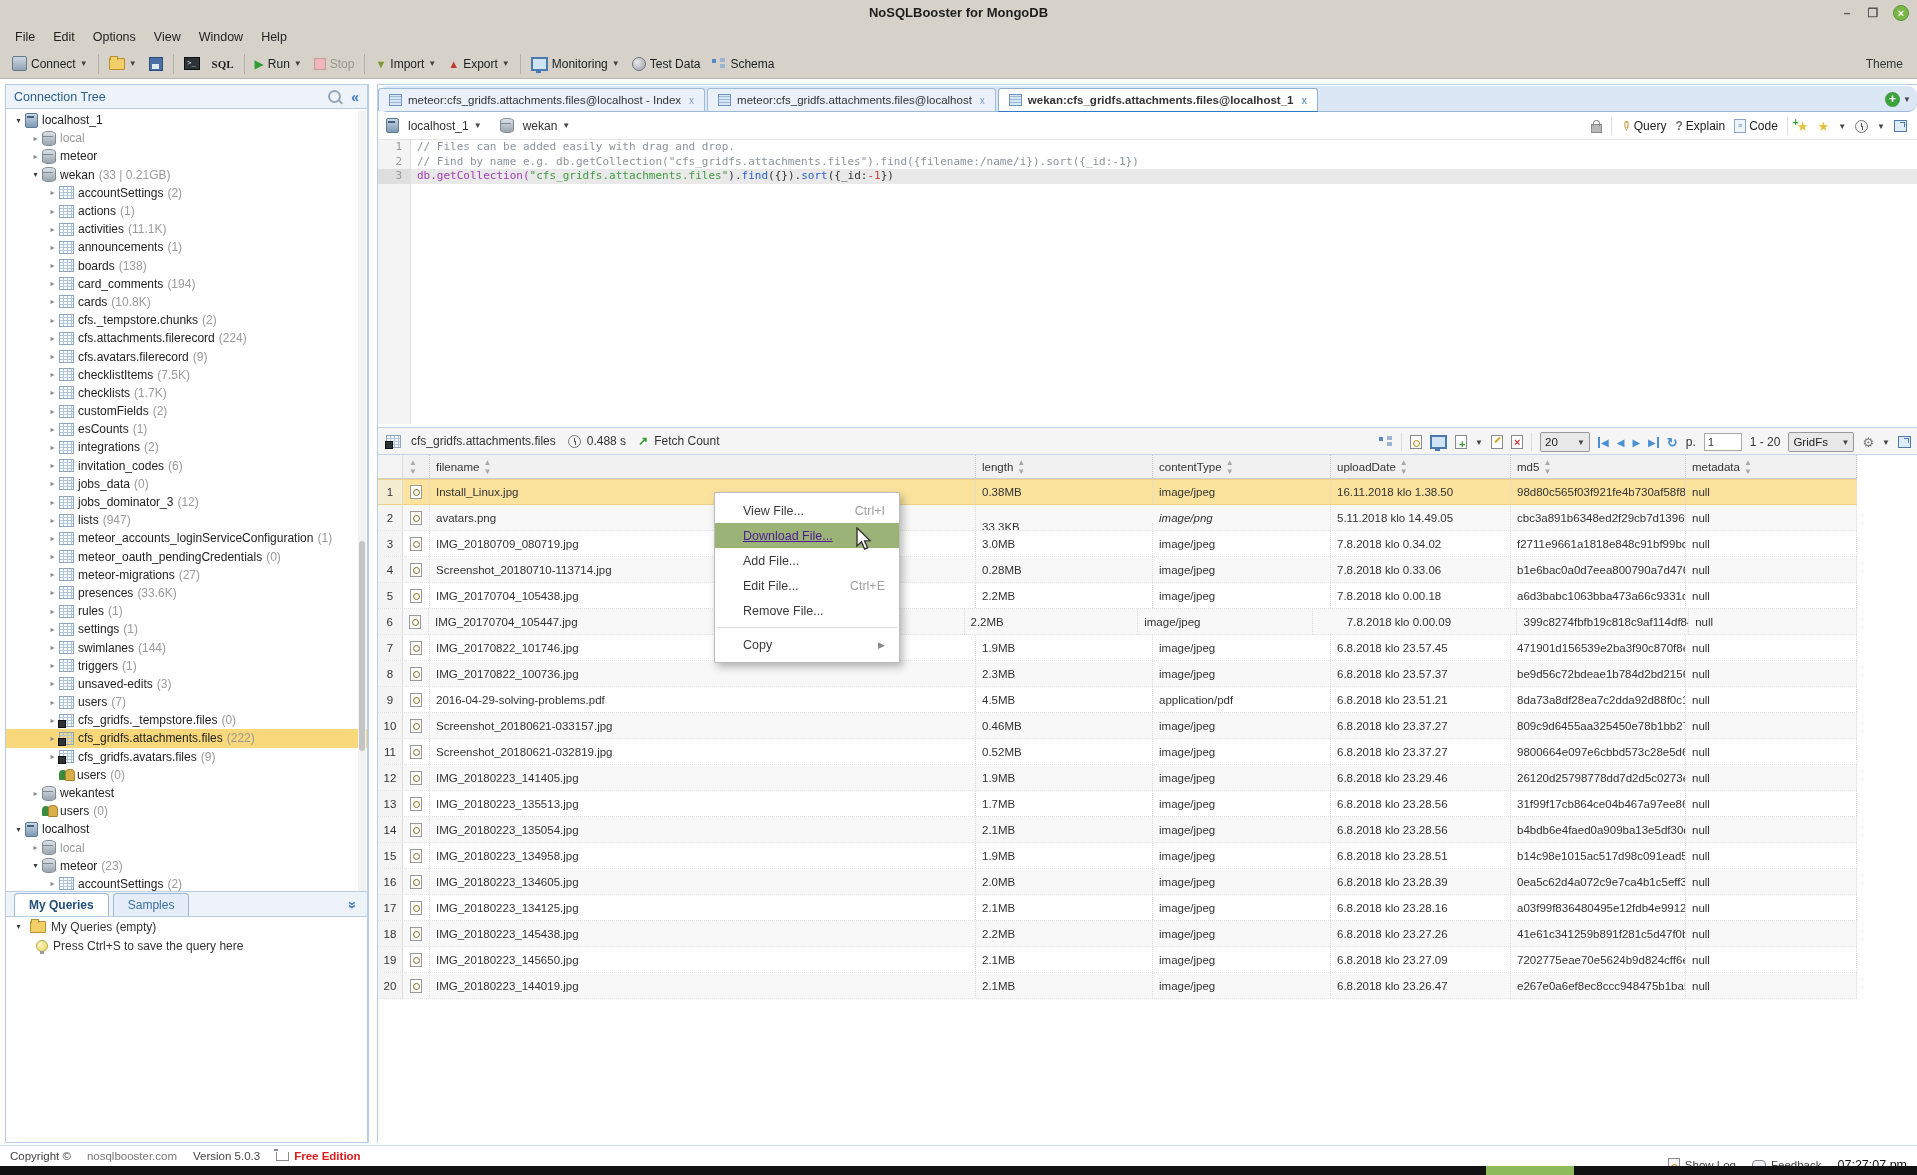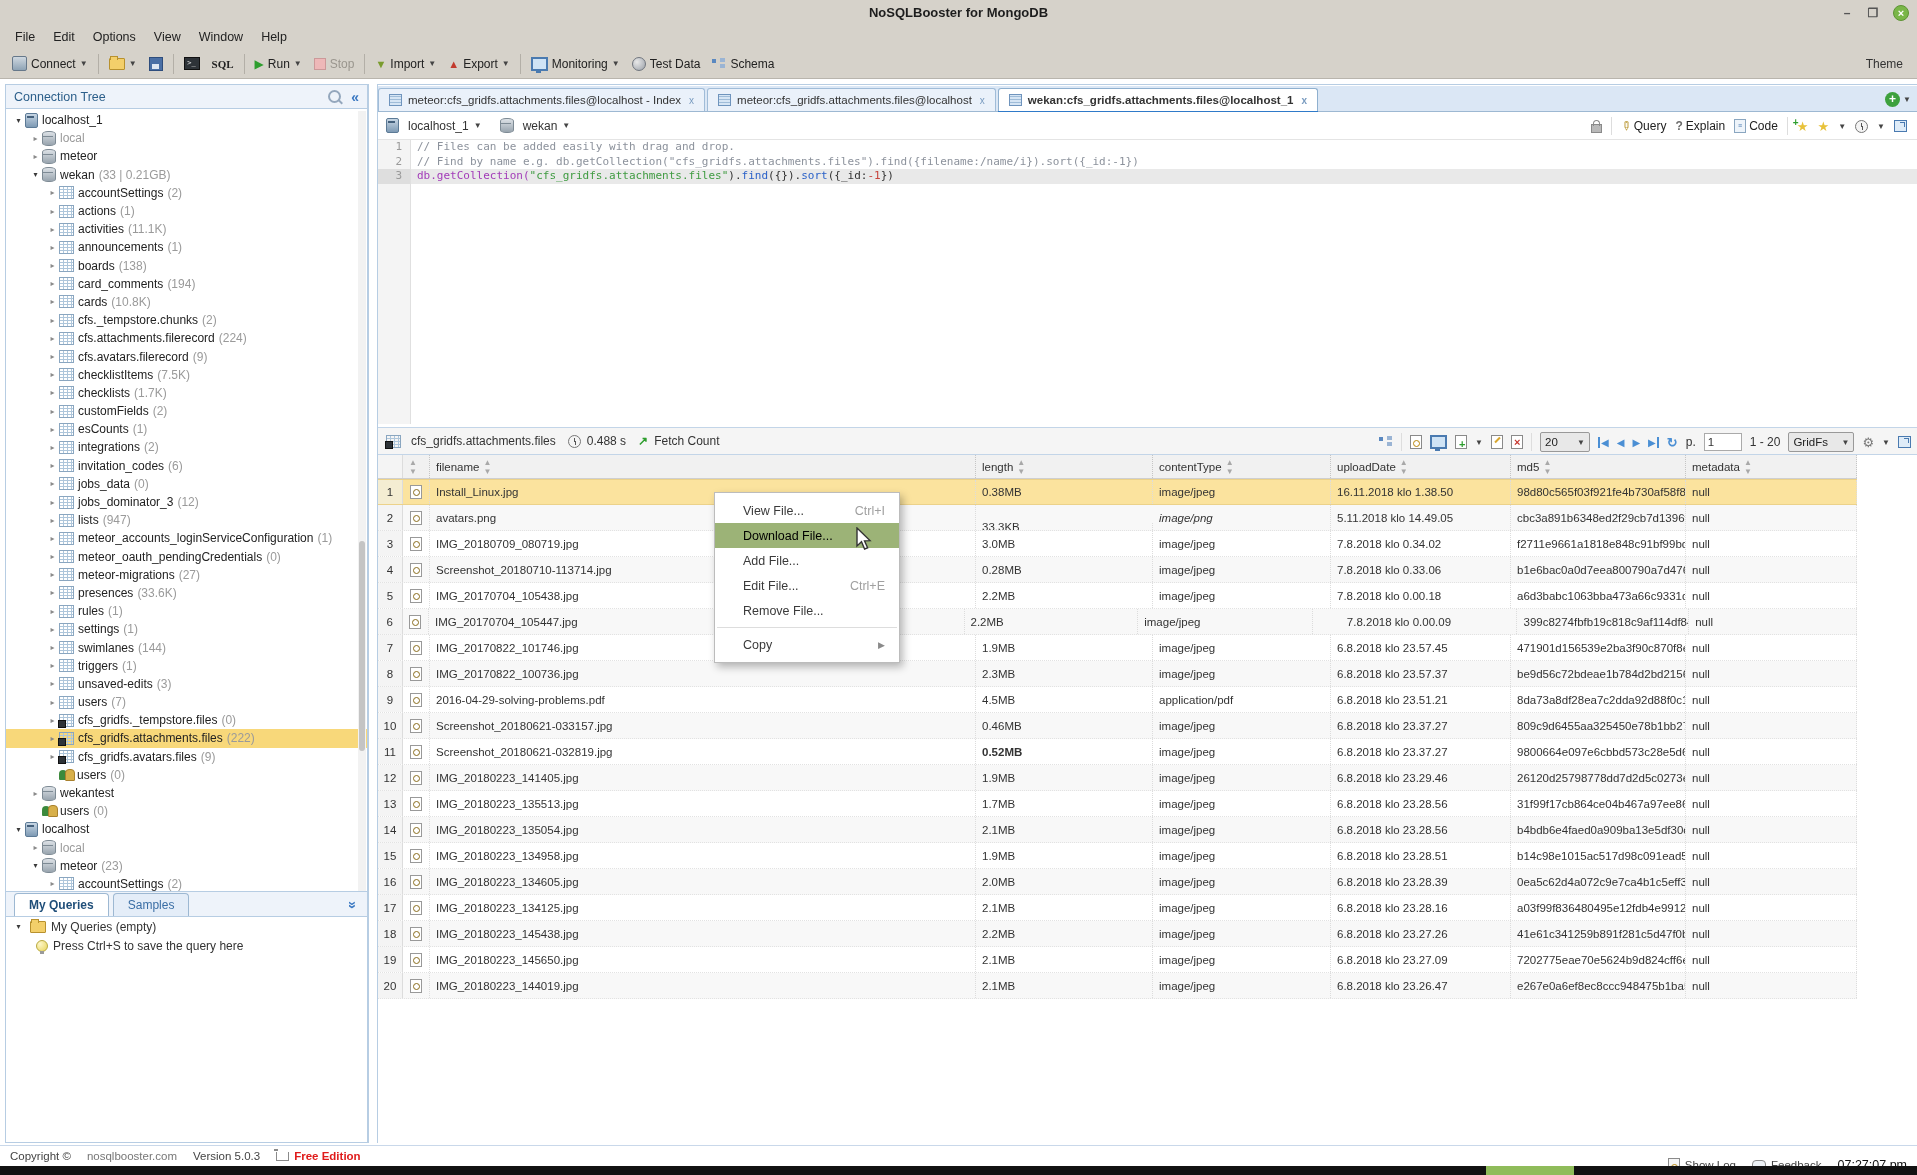"meteor:cfs_gridfs.attachments.files@loca" .tabbar { border-radius: none -> 9px }
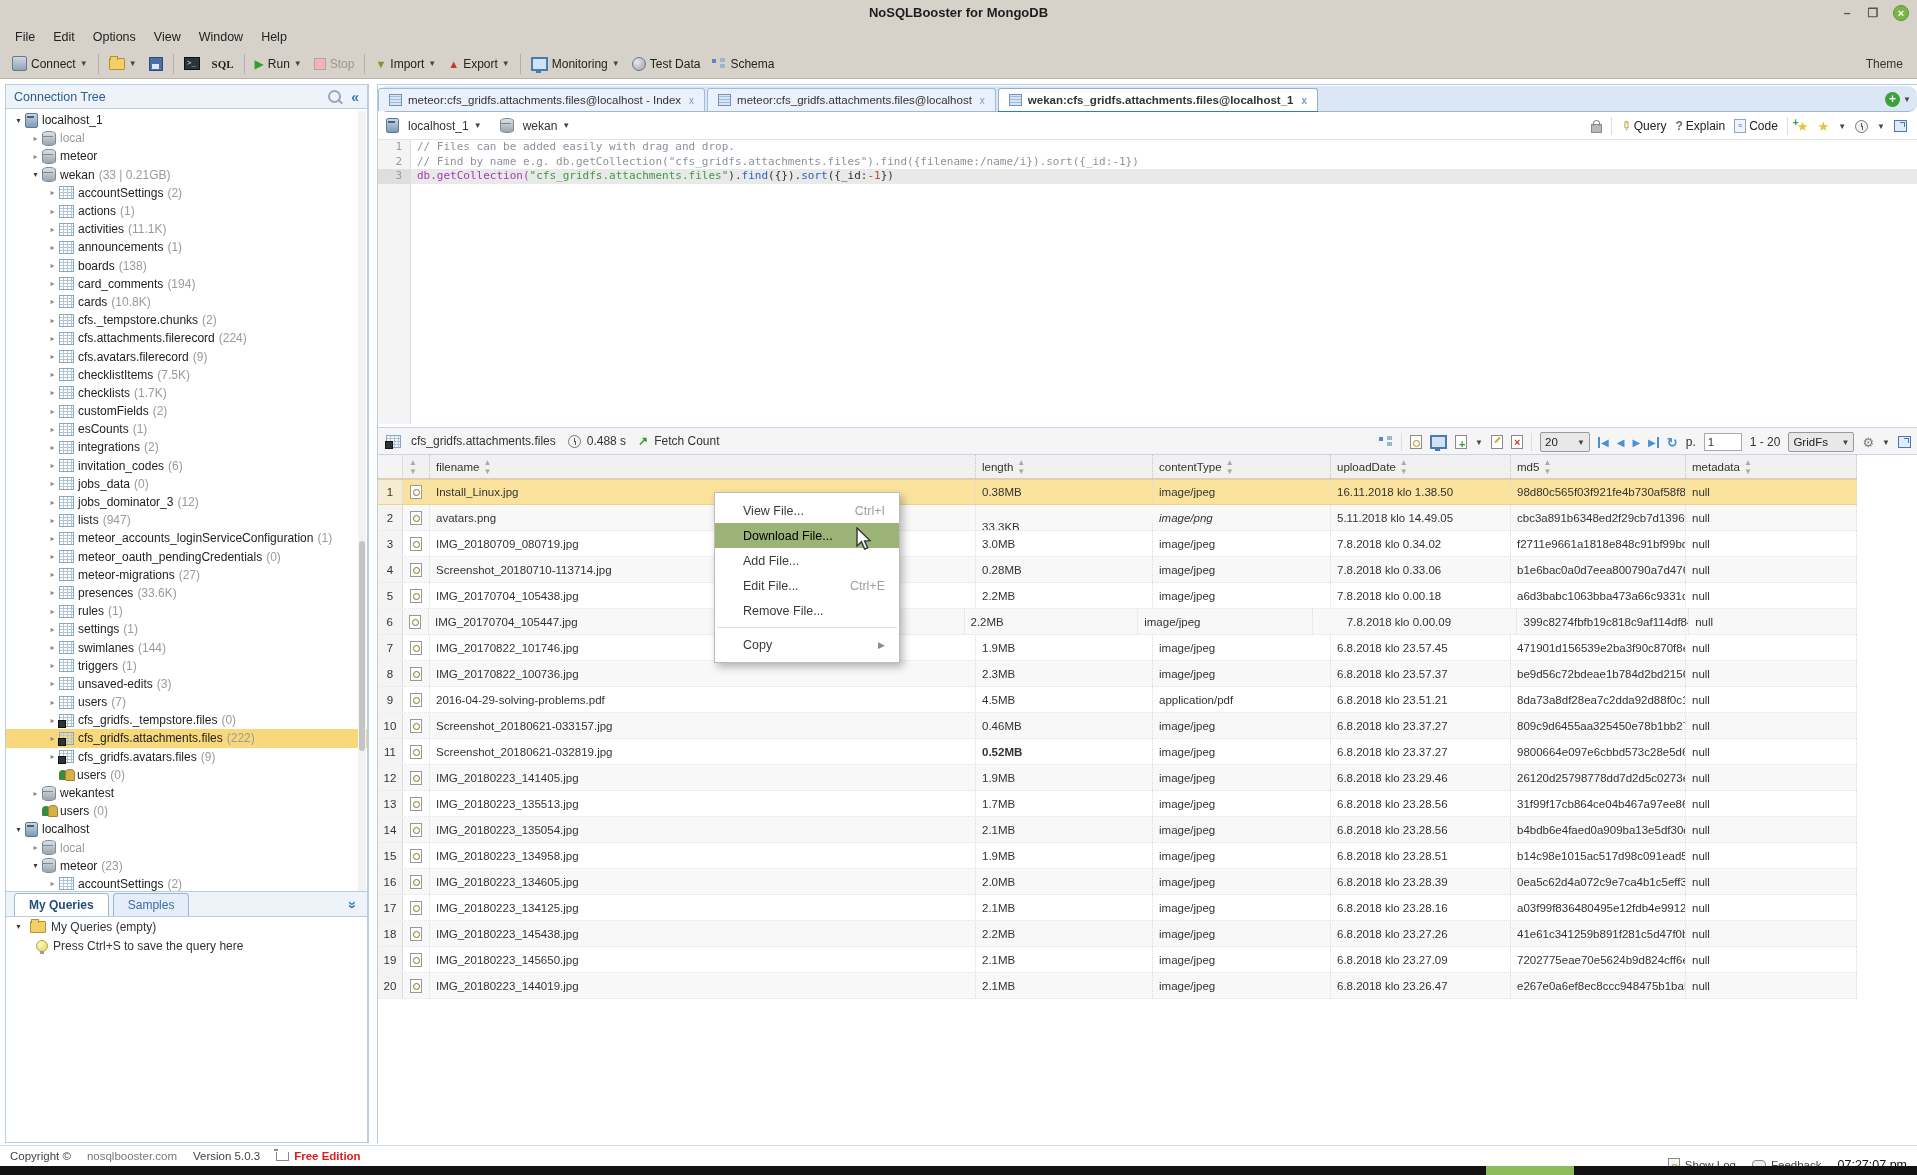"Download File..." .ctxrow.hl { color: #000000 -> #4c1d95; text-decoration: none -> underline }
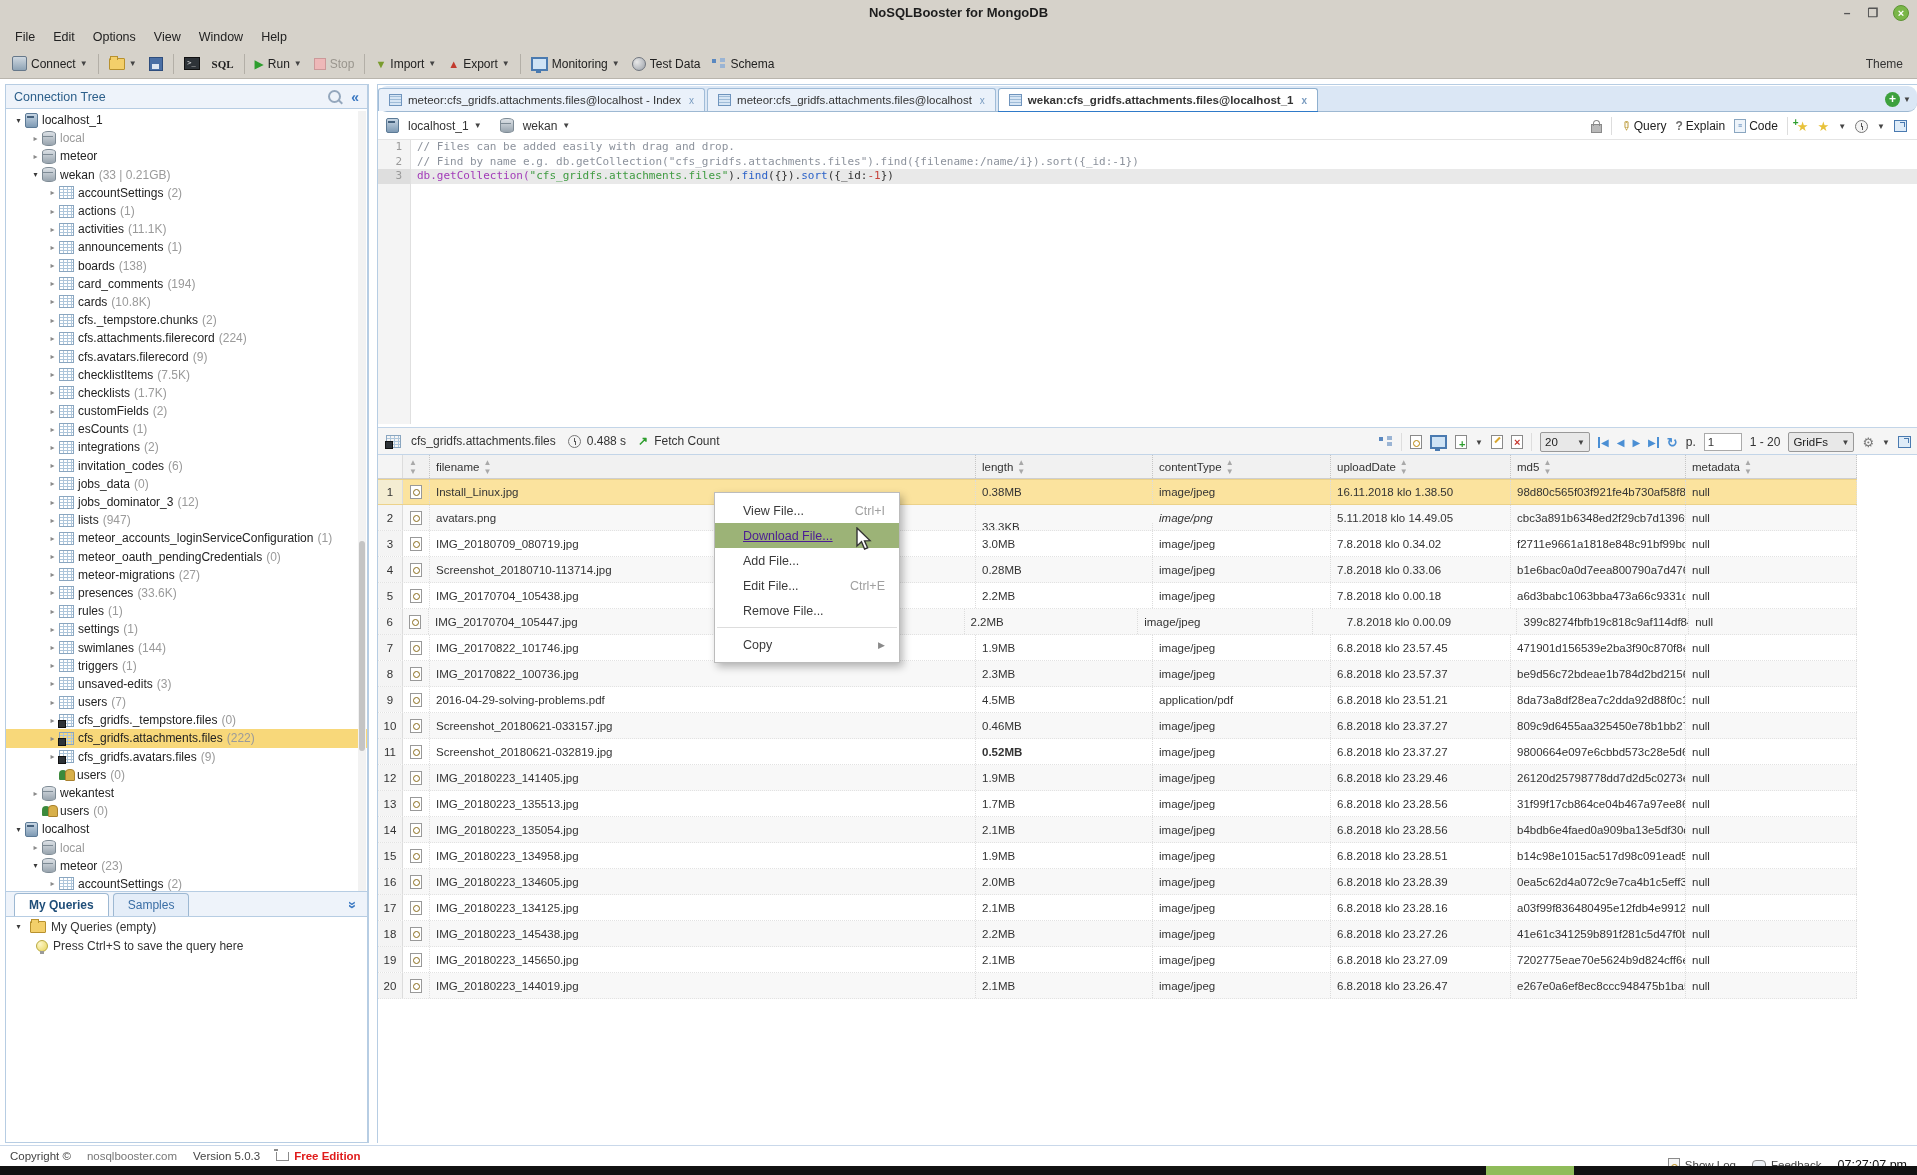"0.52MB" div.gcell { font-weight: bold -> none }
